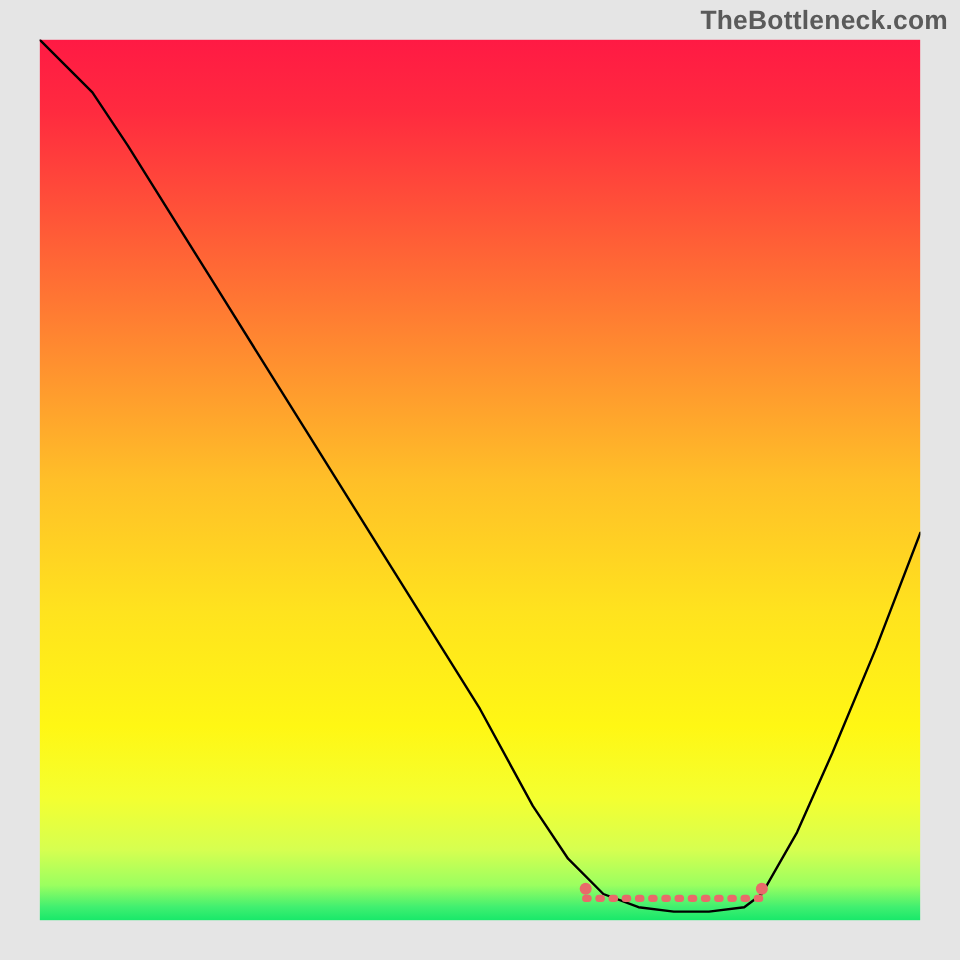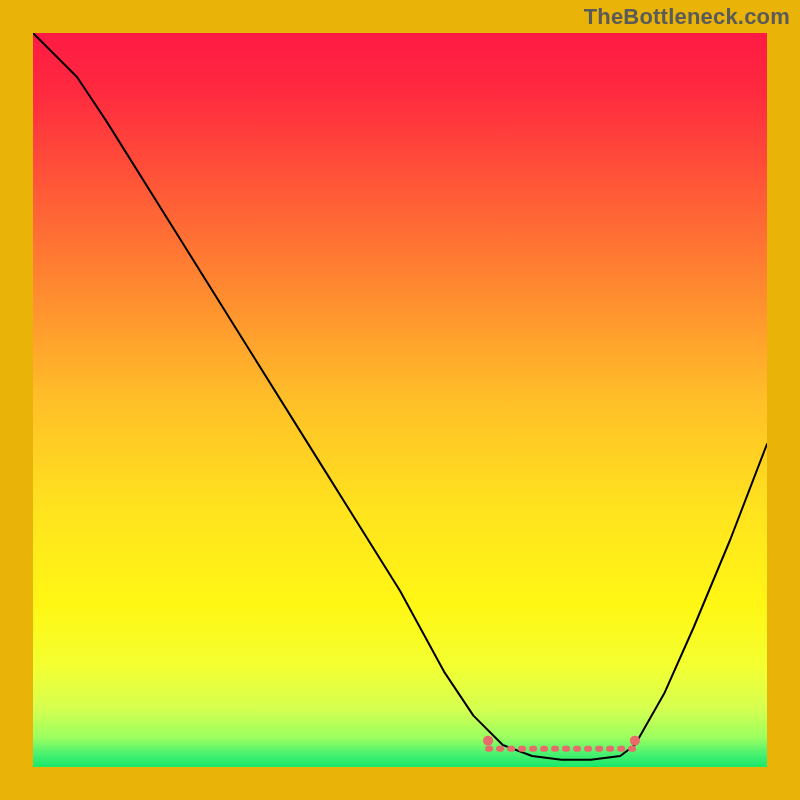"TheBottleneck.com" .wrap { background: #eab308 -> #e5e5e5 }
